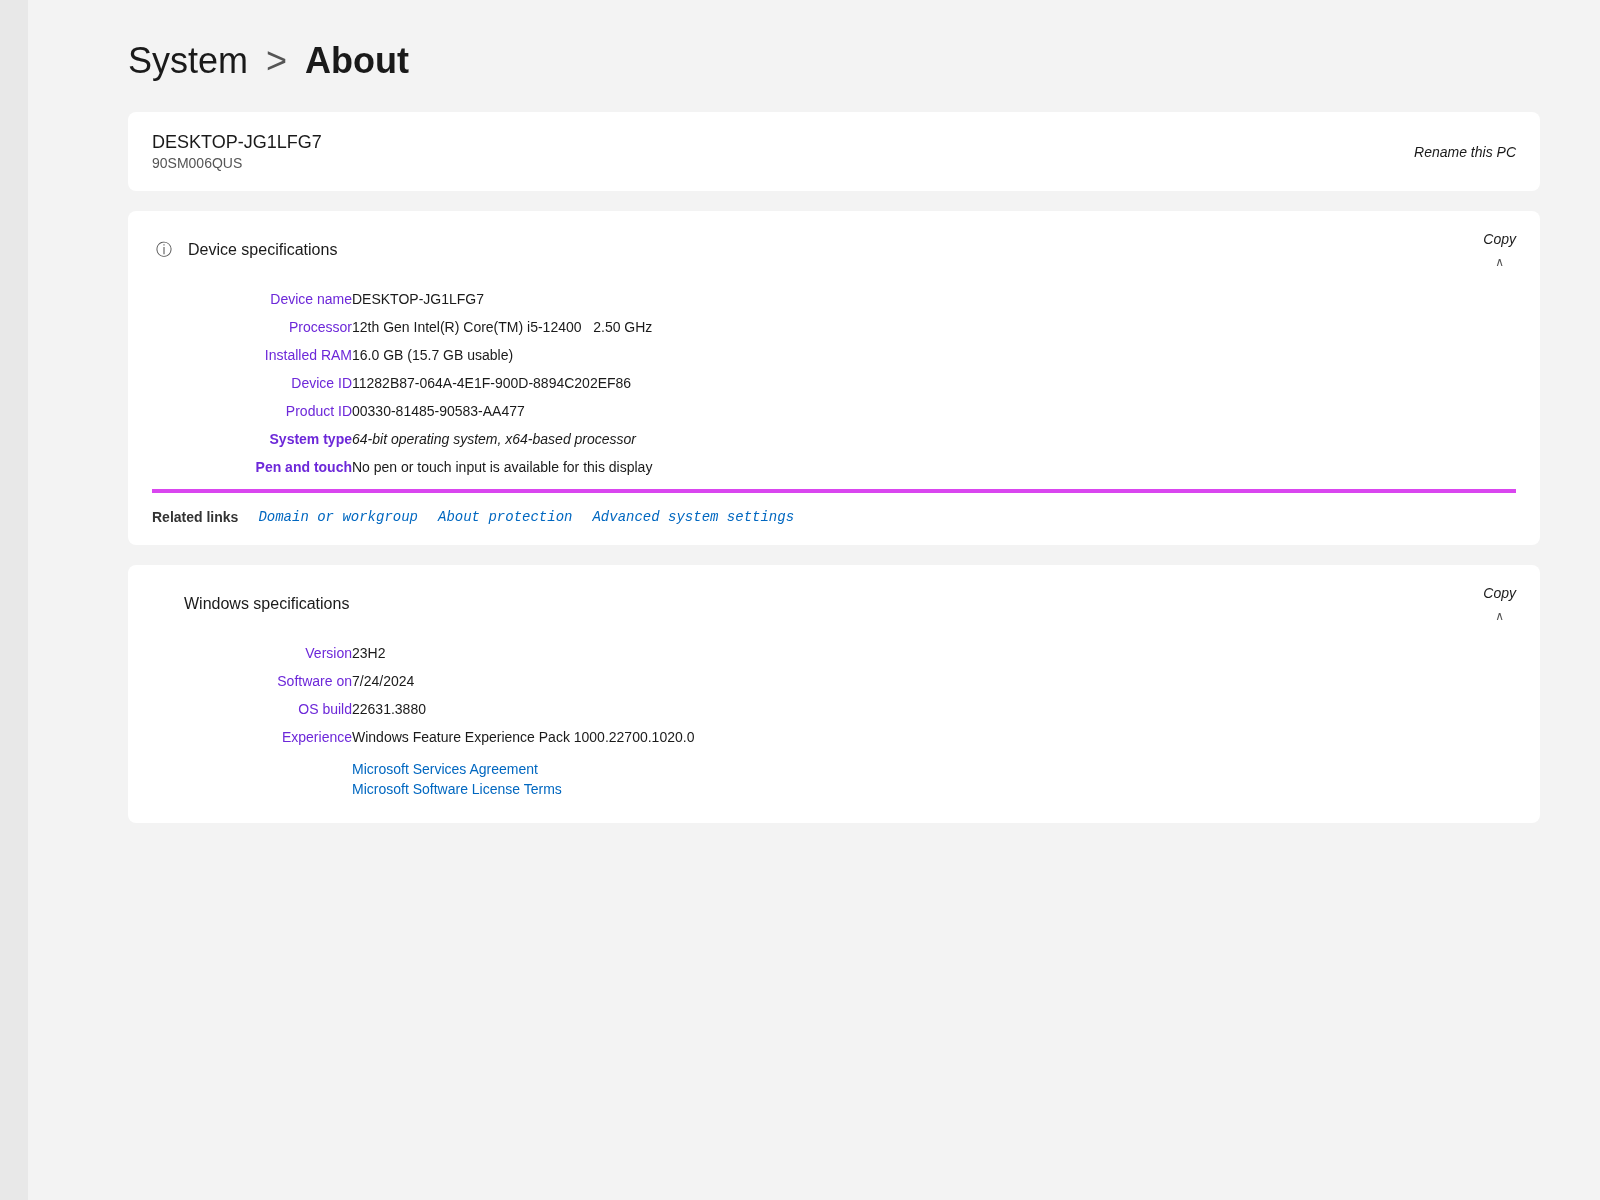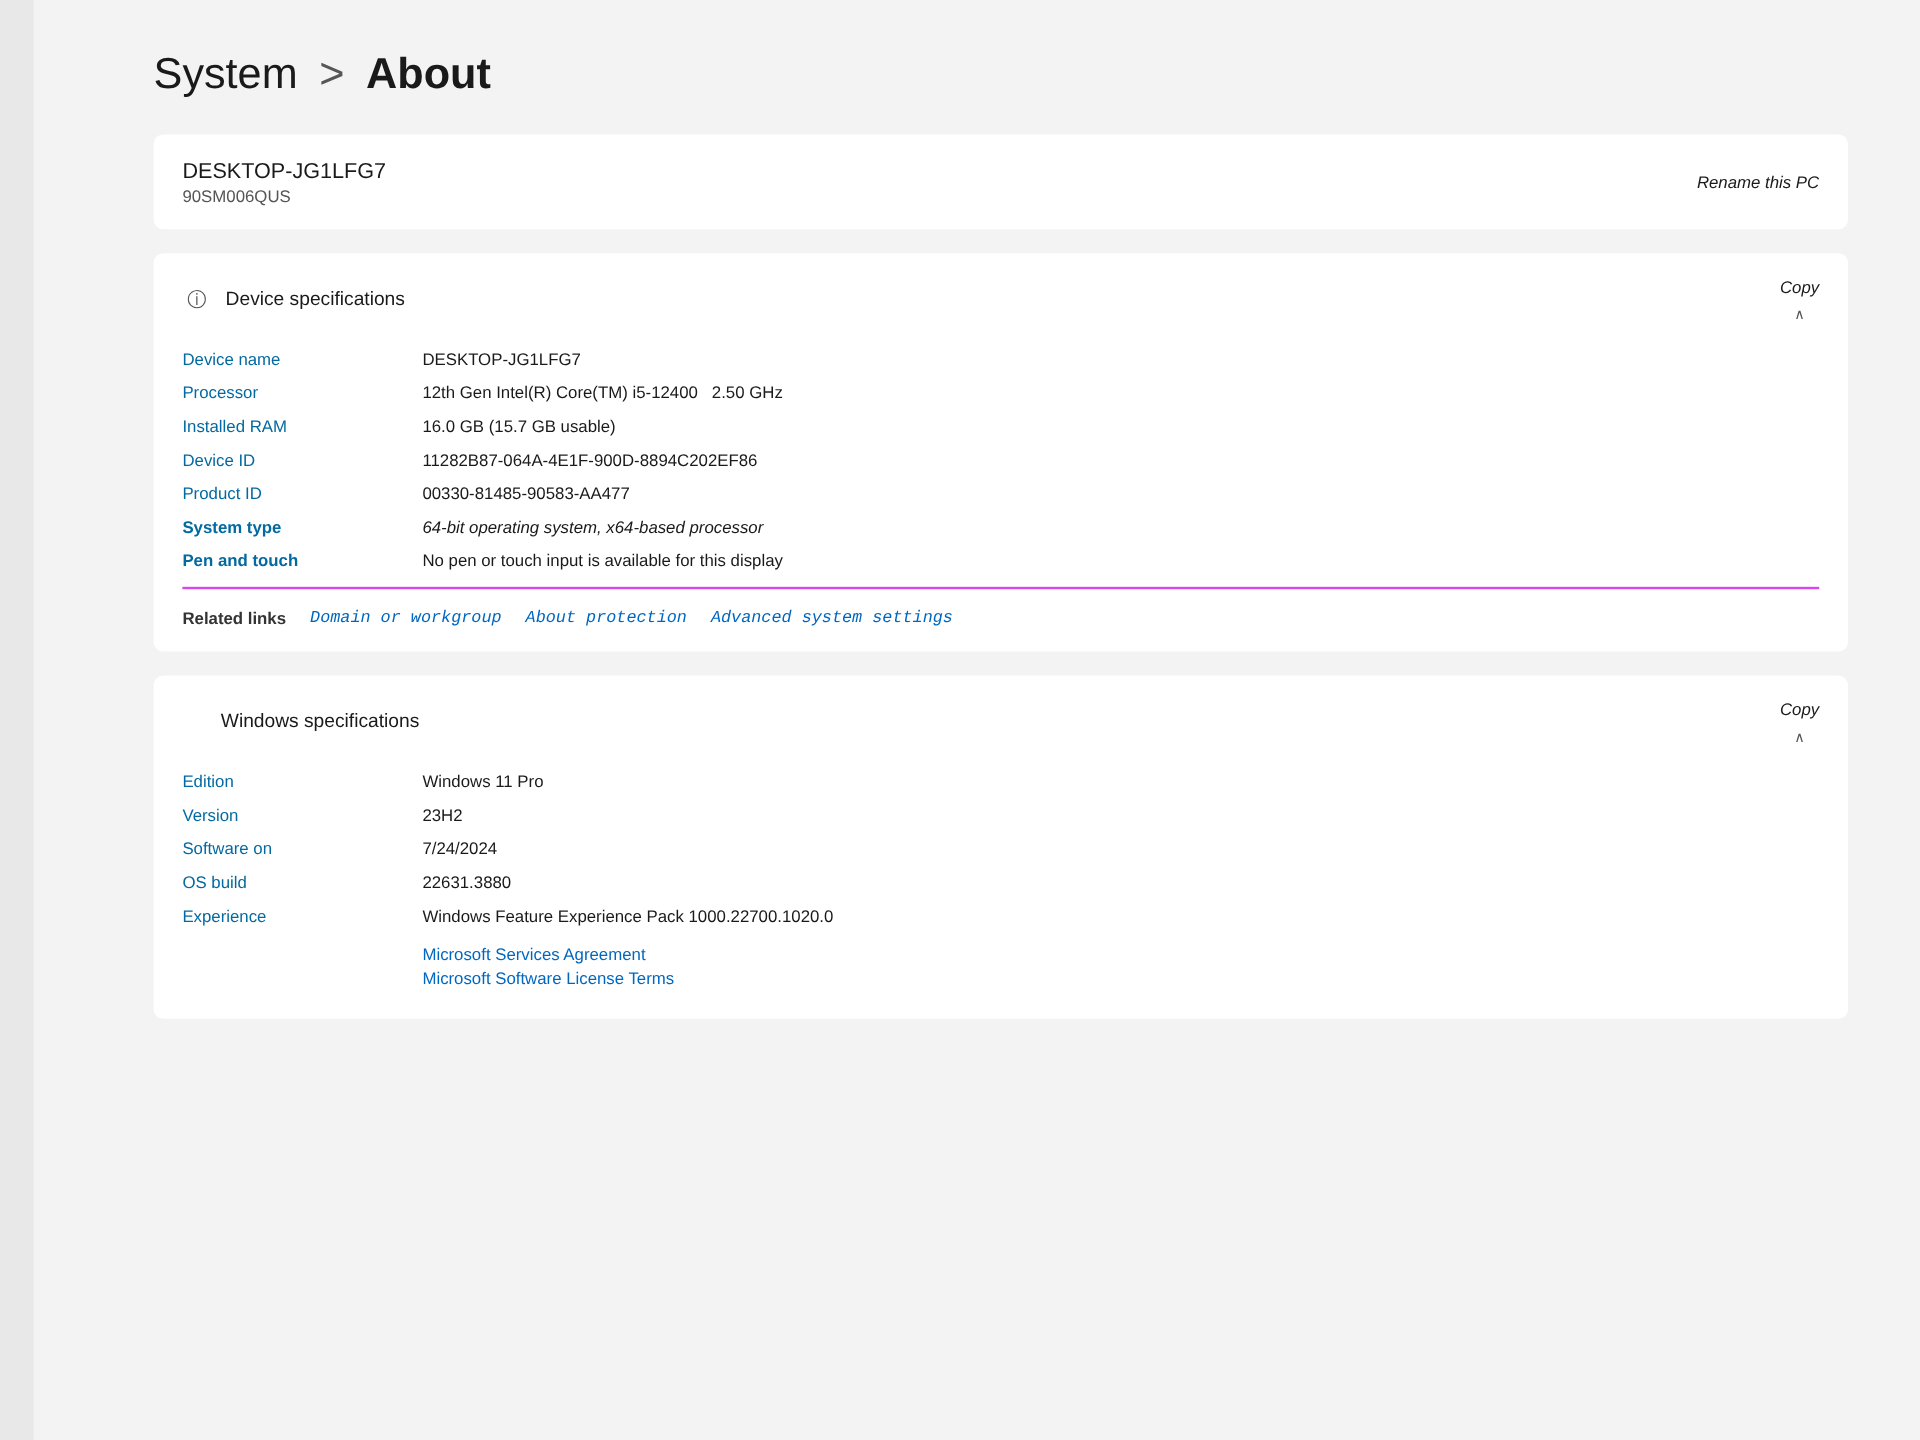"Device name" .spec-label { color: #0369a1 -> #6d28d9; text-align: none -> right }
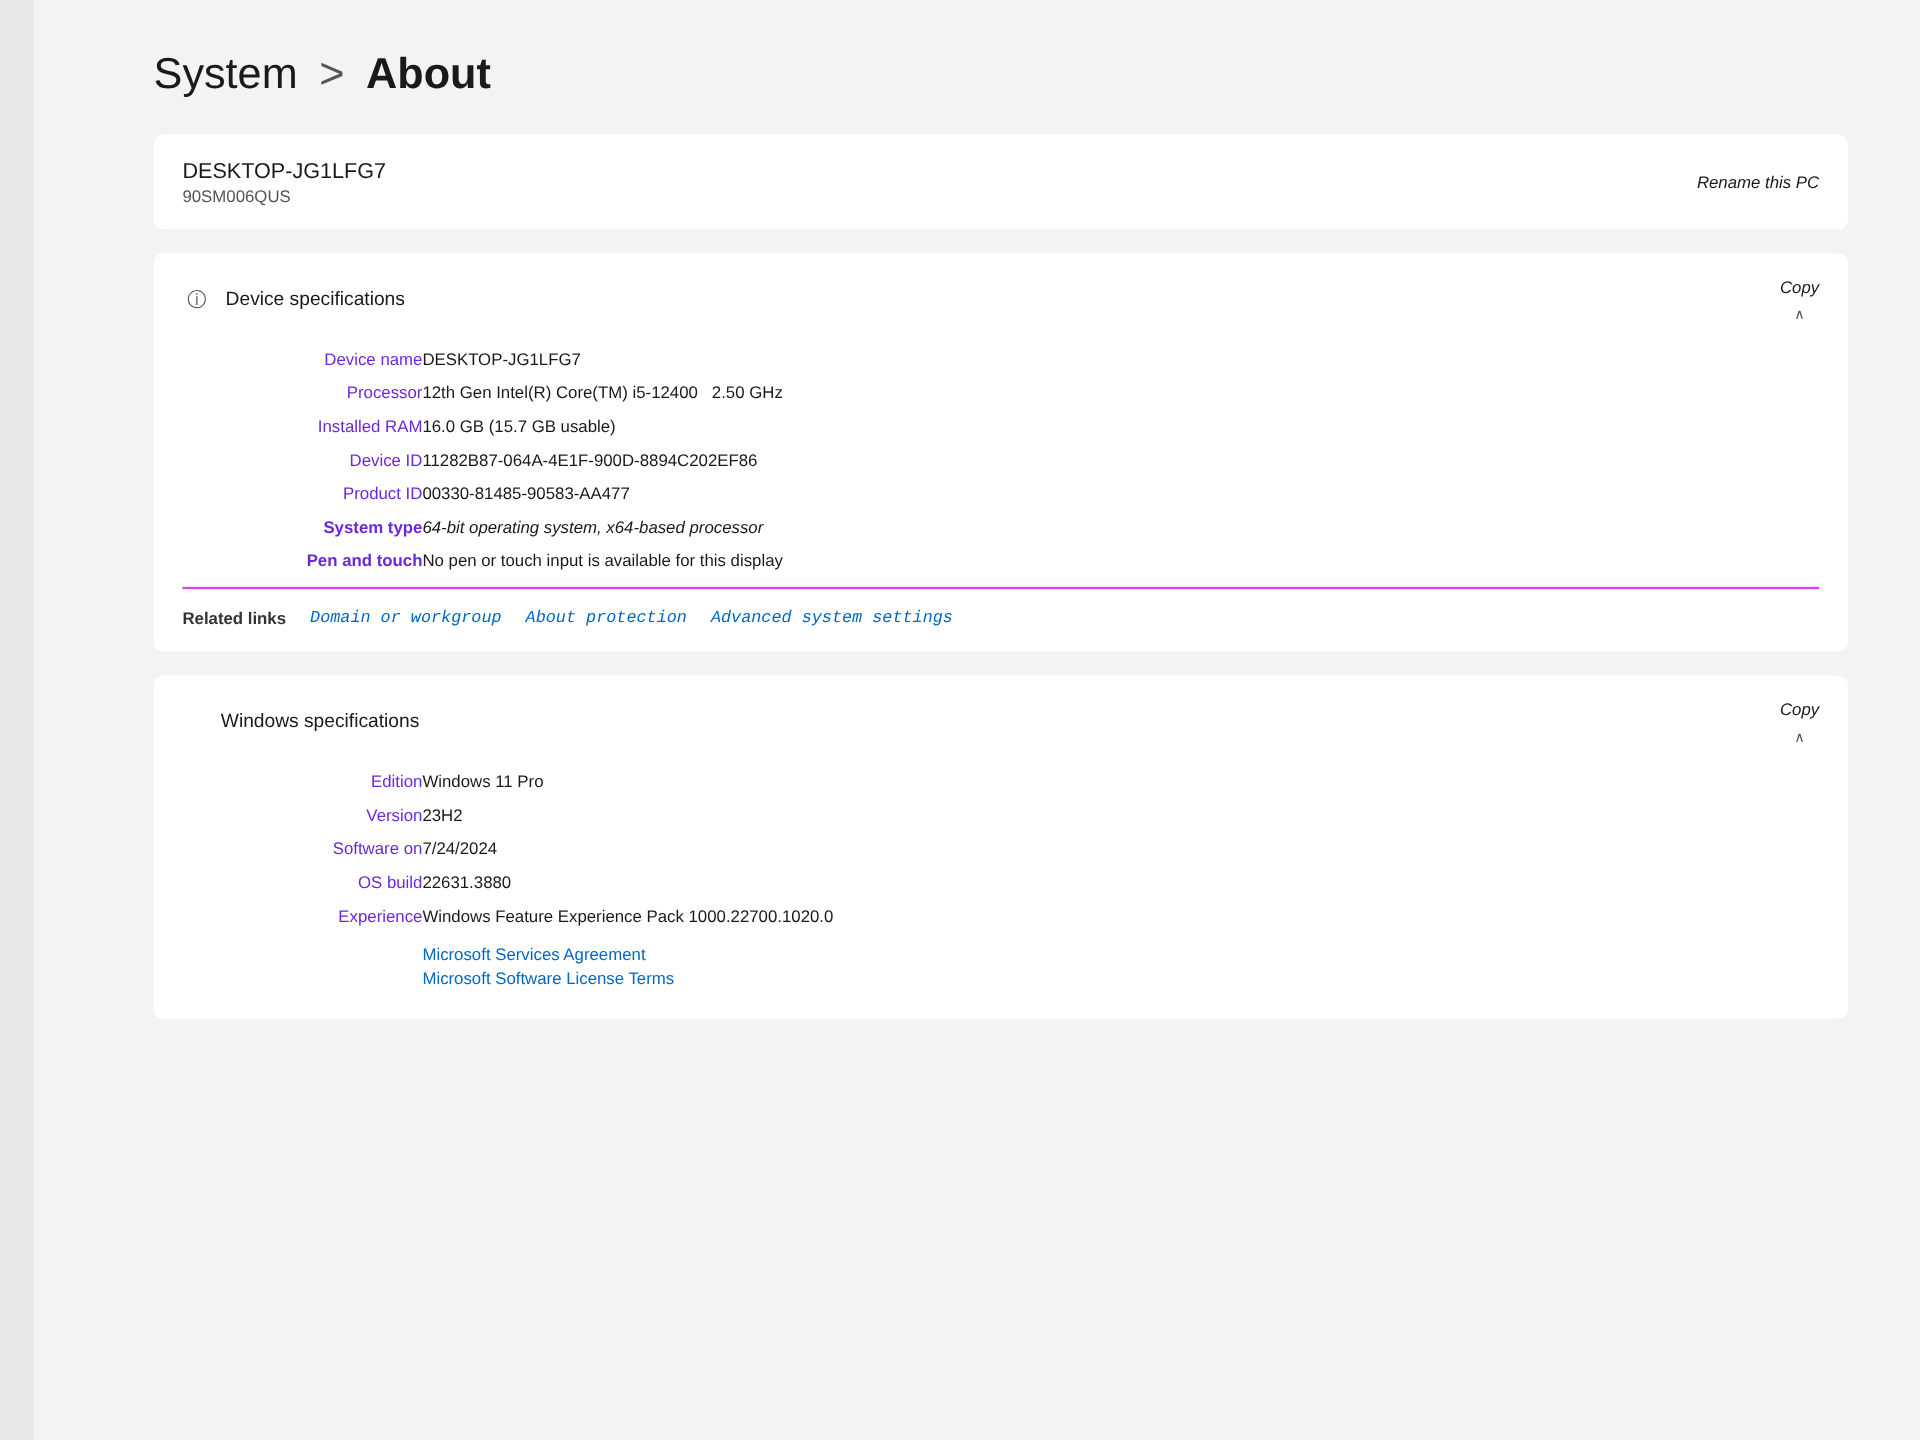"Related links" .related-links { border-top: 2px solid #d946ef -> 4px solid #d946ef }
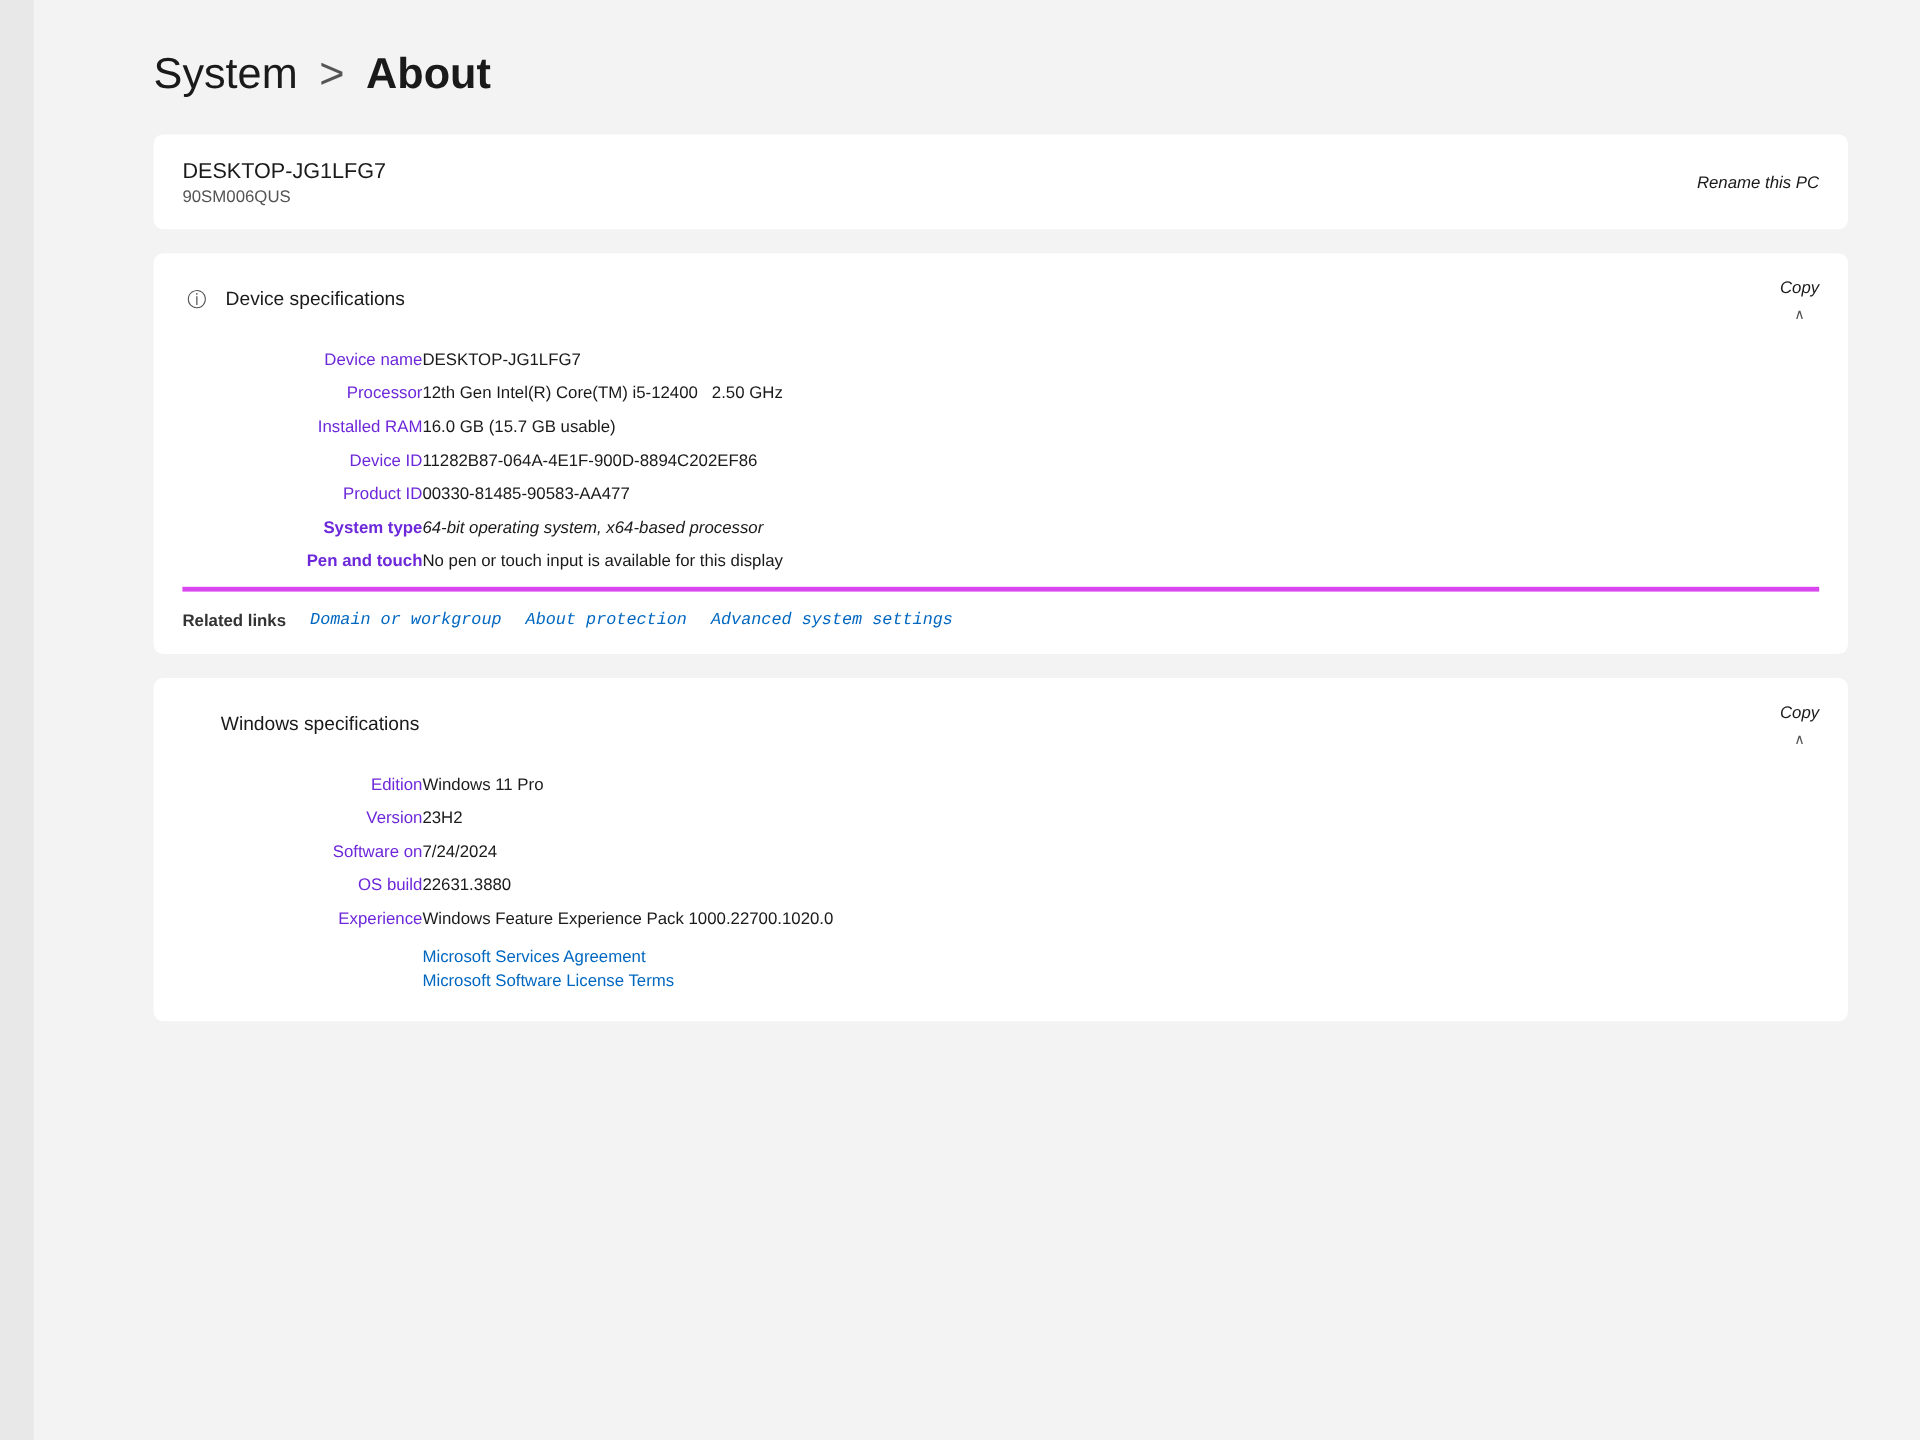"Edition" div.spec-row { html: <div> <span>Edition</span> <span>Windows 11 Pro</span> </div> -> none }
